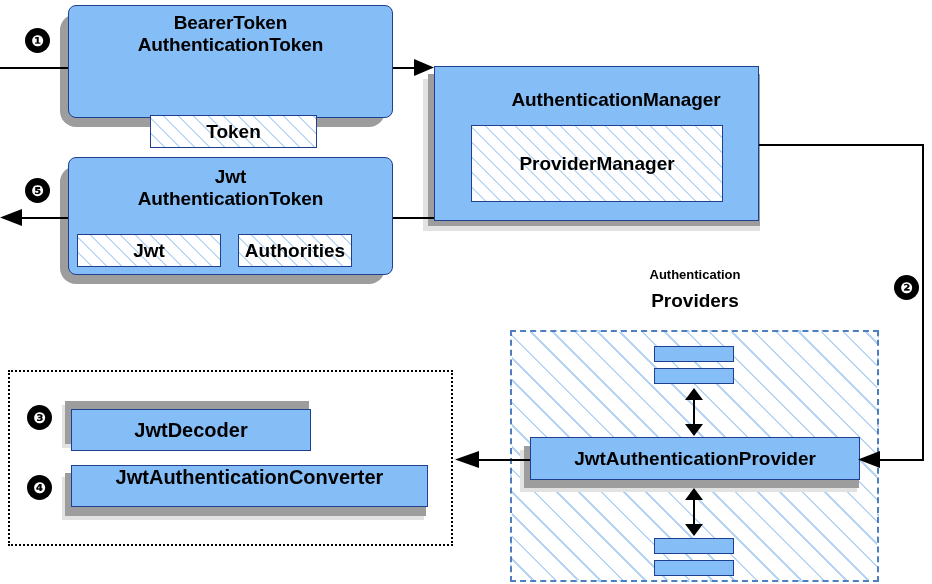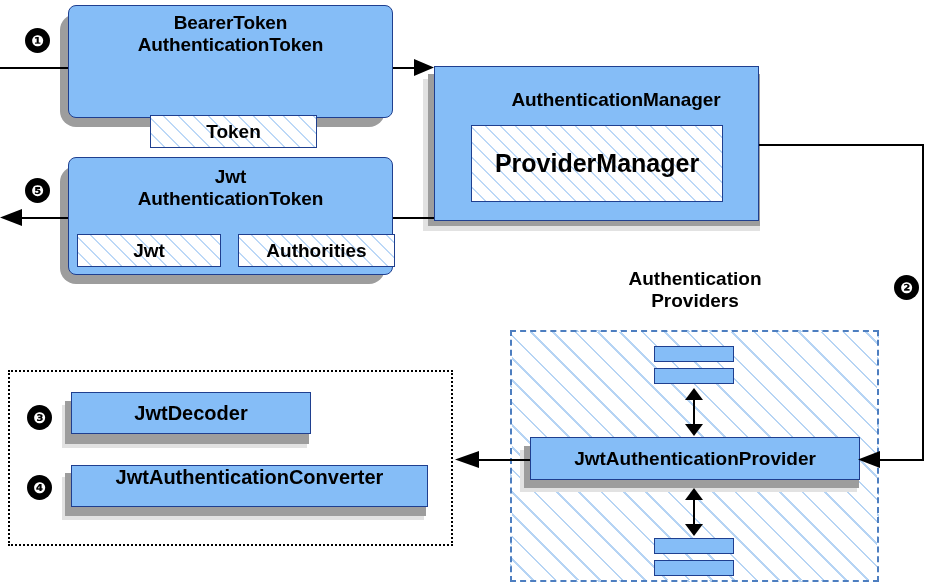"ProviderManager" div.chip { font-size: 25px -> 19px }
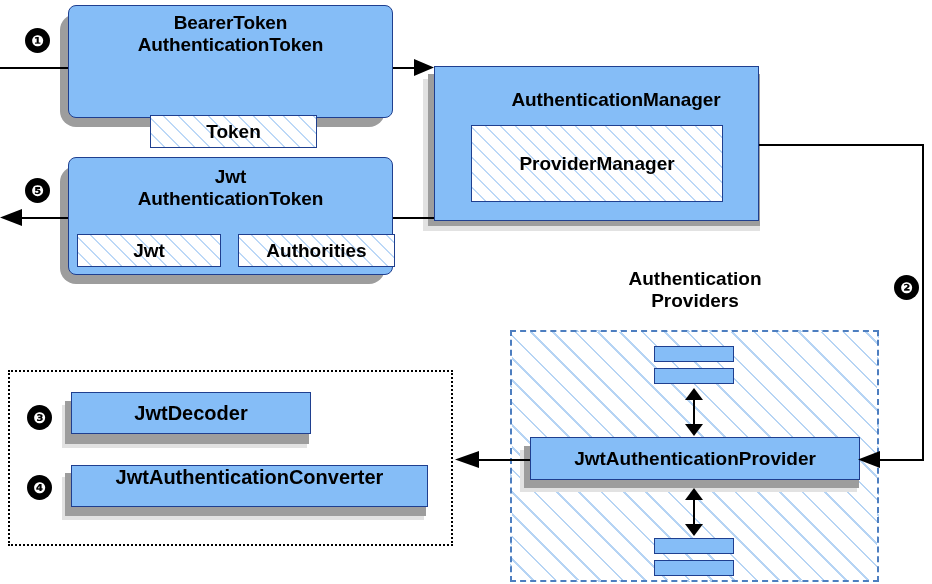"Authorities" div.chip { width: 157px -> 114px }
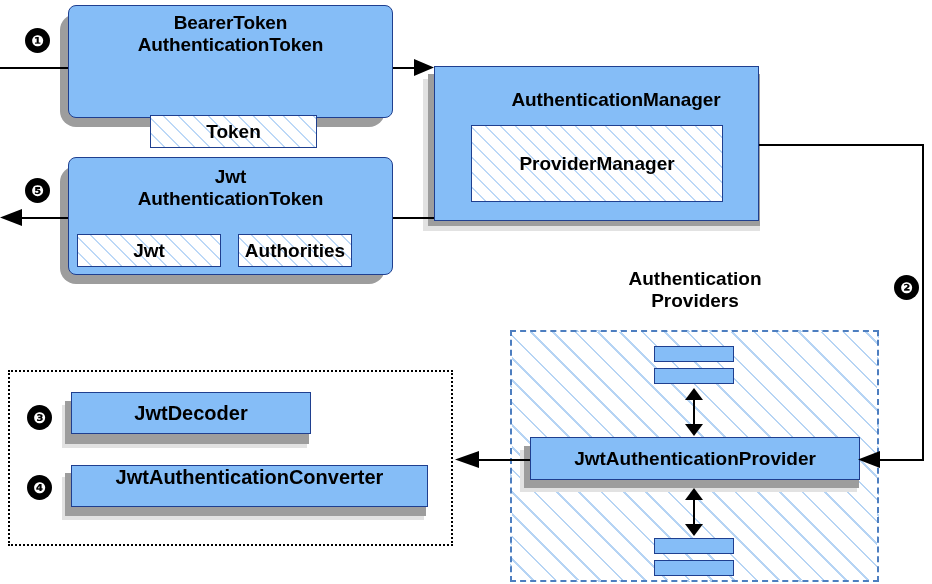"Authentication" div.lbl { font-size: 19px -> 13px }
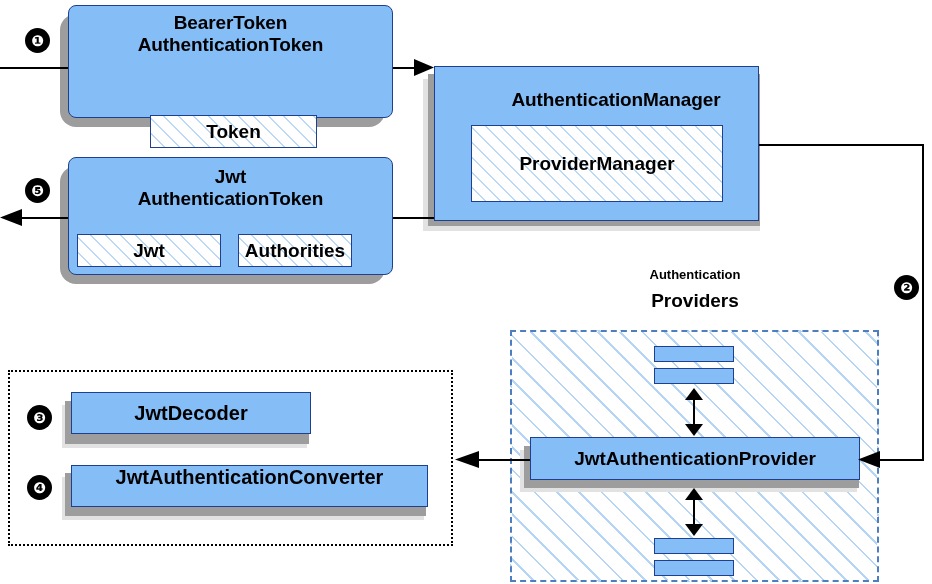"JwtDecoder" div.node { top: 392px -> 409px }
